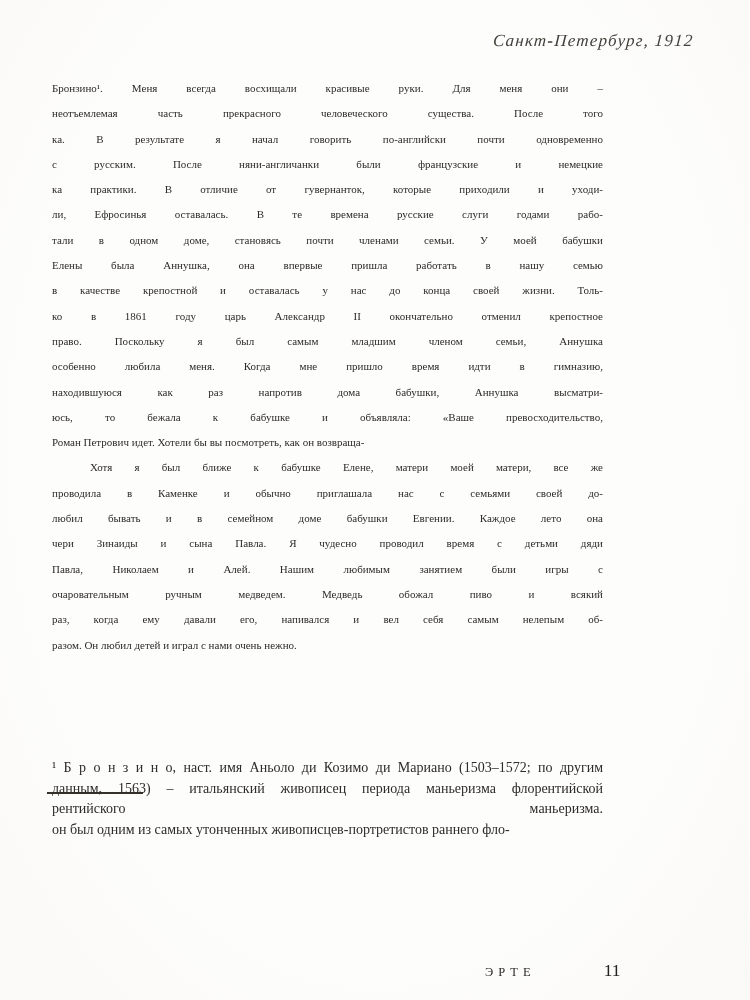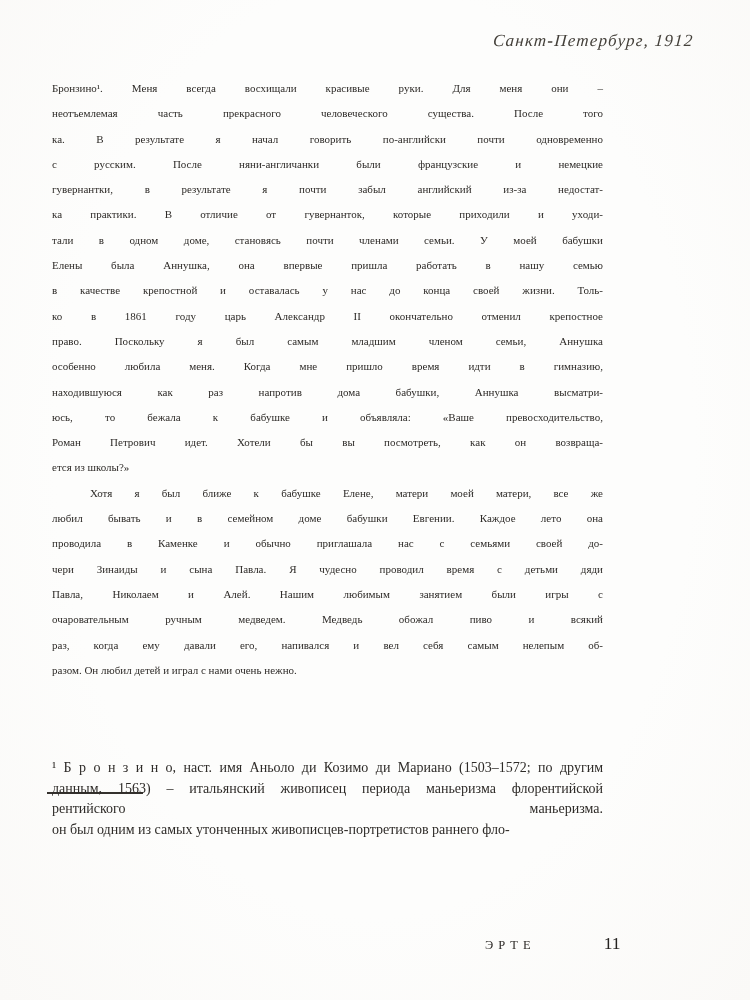"гувернантки, в результате я почти" div.line { html: <div>гувернантки, в результате я почти забыл английский из-за недостат-</div> -> none }
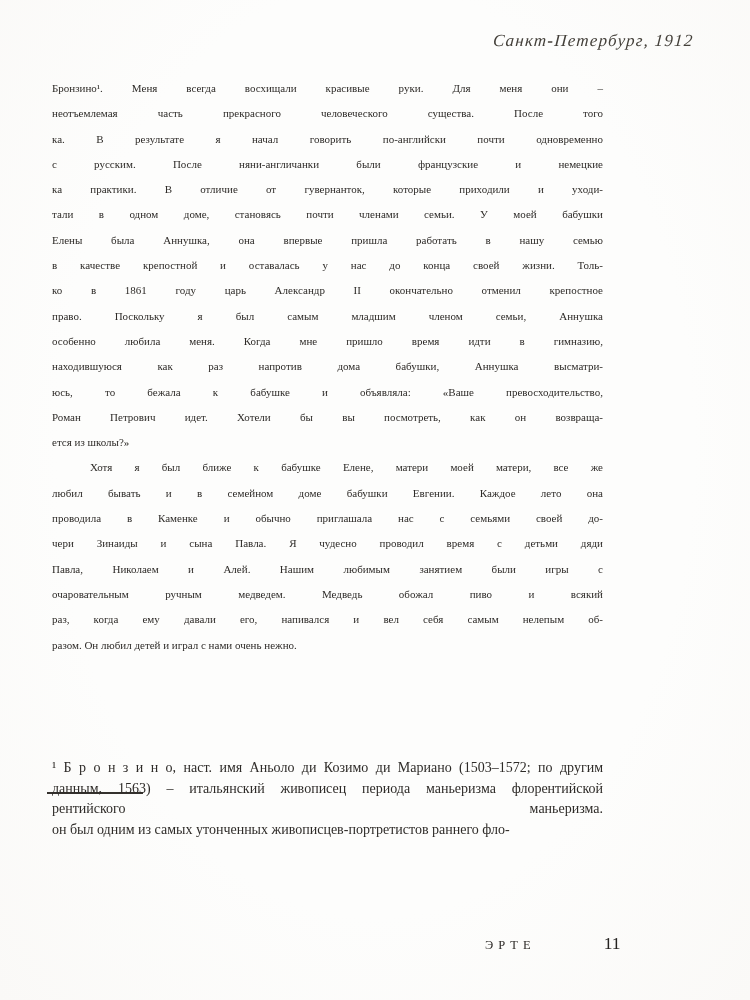"ли, Ефросинья оставалась. В те" div.line { html: none -> <div>ли, Ефросинья оставалась. В те времена русские слуги годами рабо-</div> }
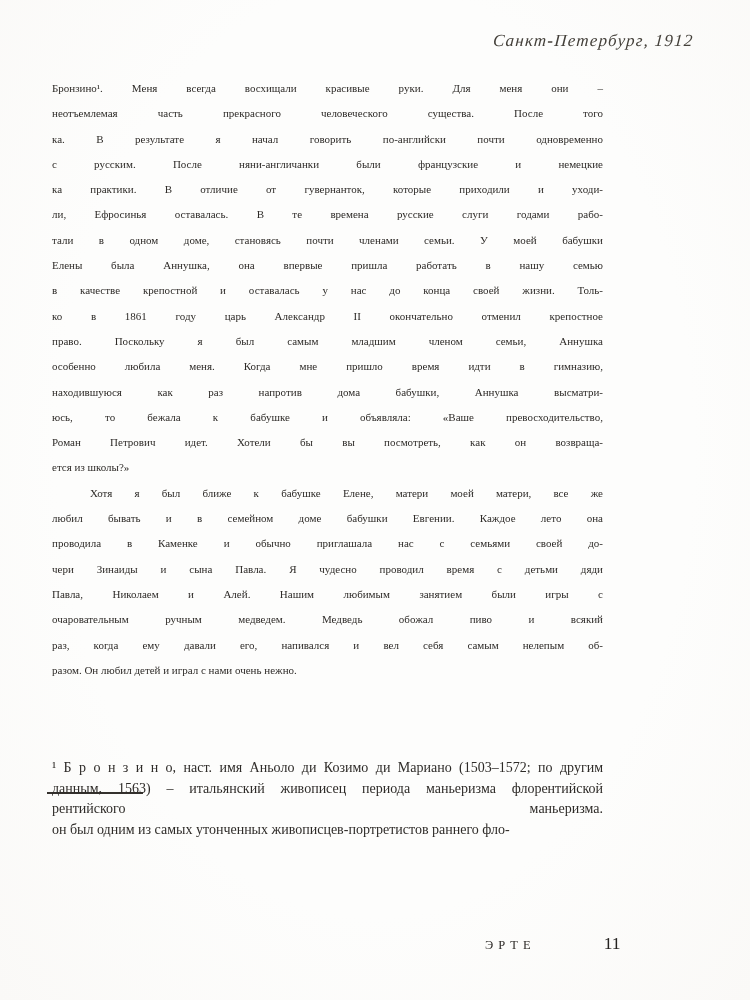"ется из школы?»" div.line { html: <div>ется из школы?»</div> -> none }
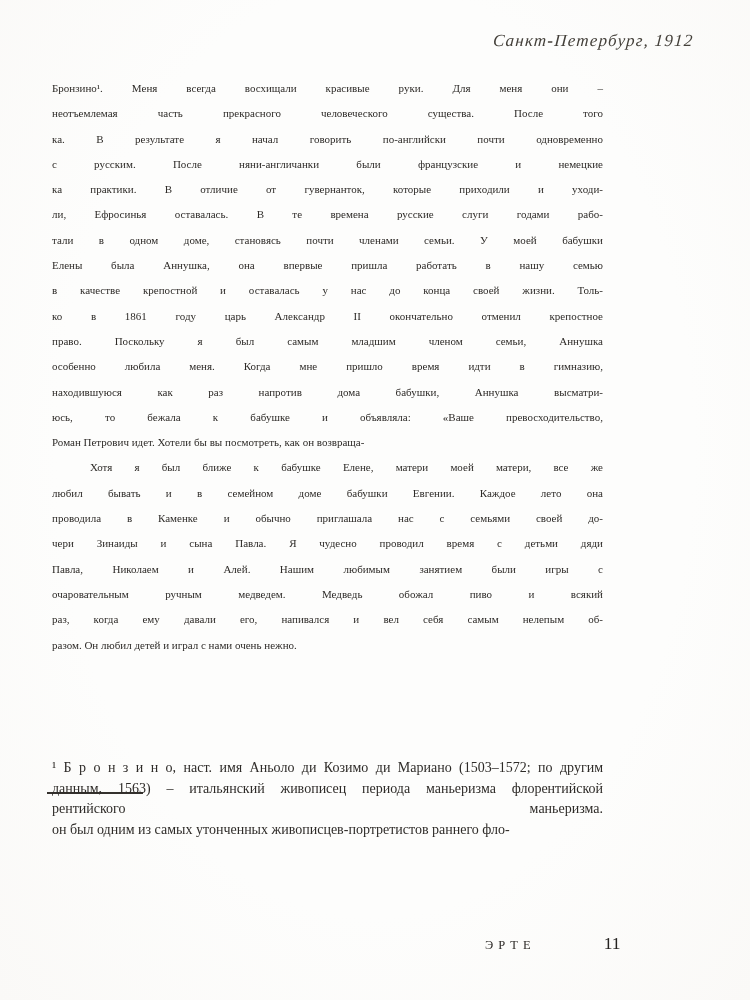"любил бывать и в семейном" div.line { order: before "проводила в Каменке и обычно" -> after "проводила в Каменке и обычно" }
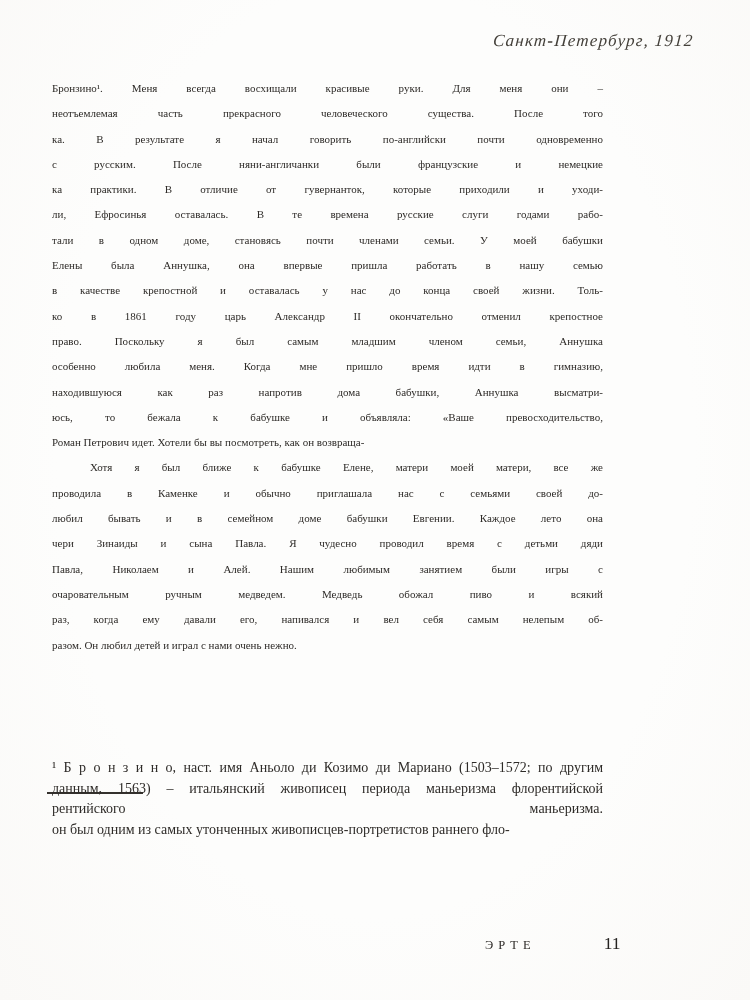"ЭРТЕ" .footer { top: 933px -> 960px }
